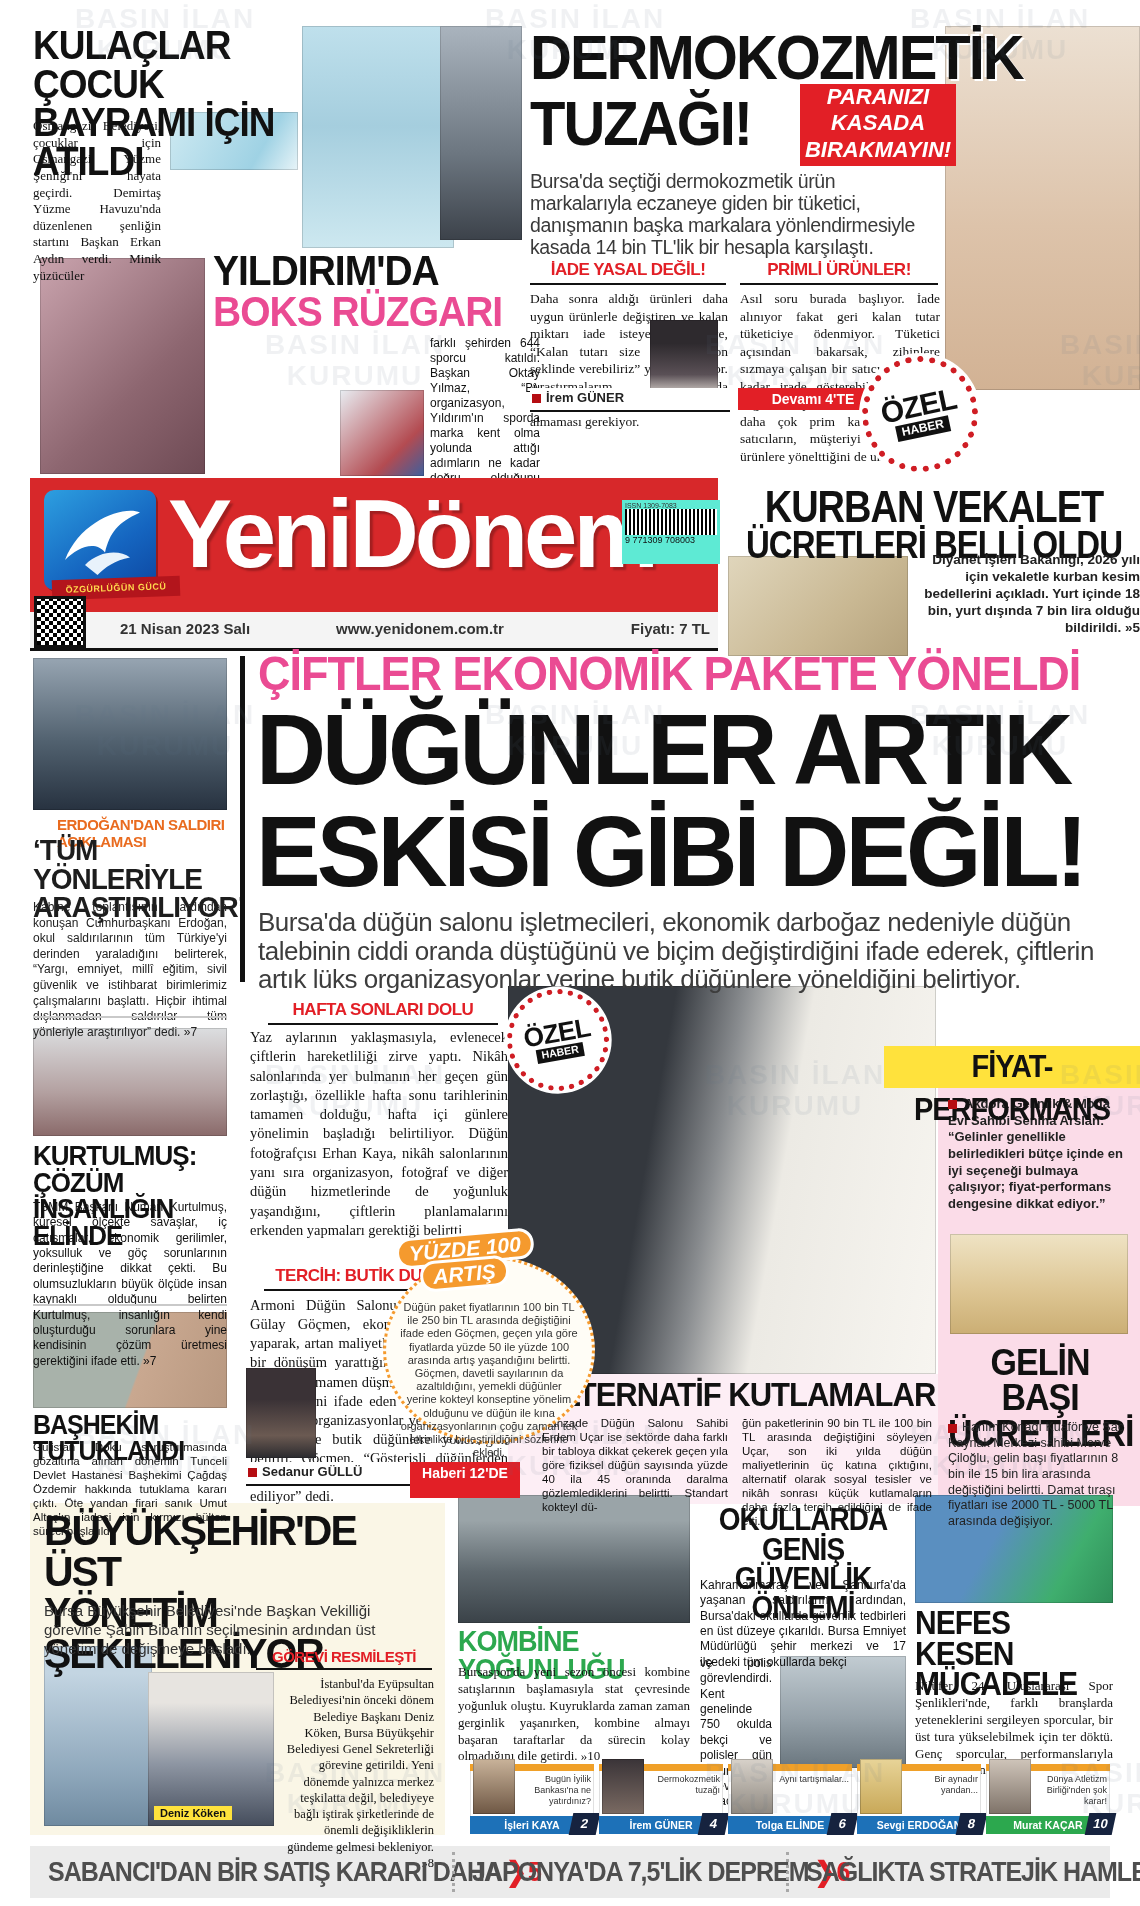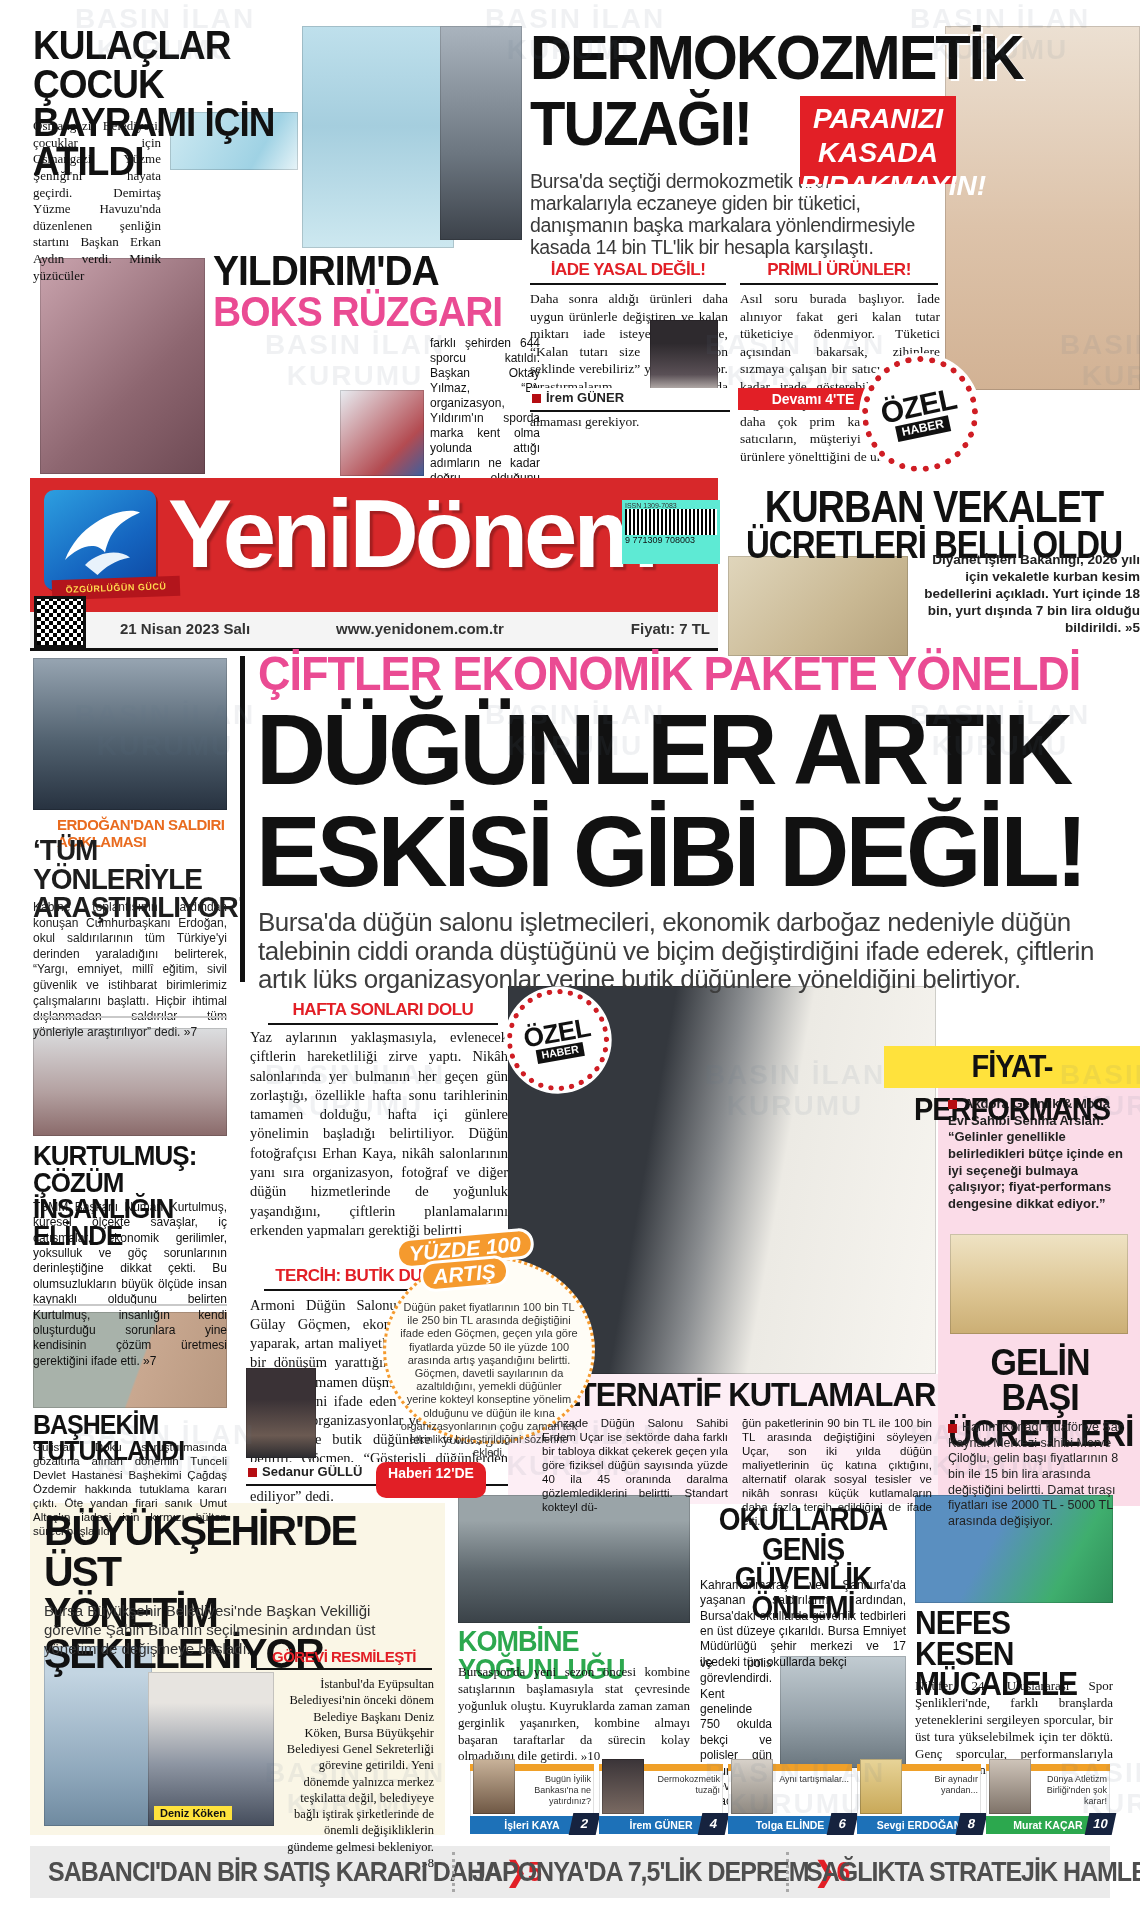"PARANIZI" div.badge-red { font-size: 28px -> 22px; padding-top: 6px -> none; top: 96px -> 84px }
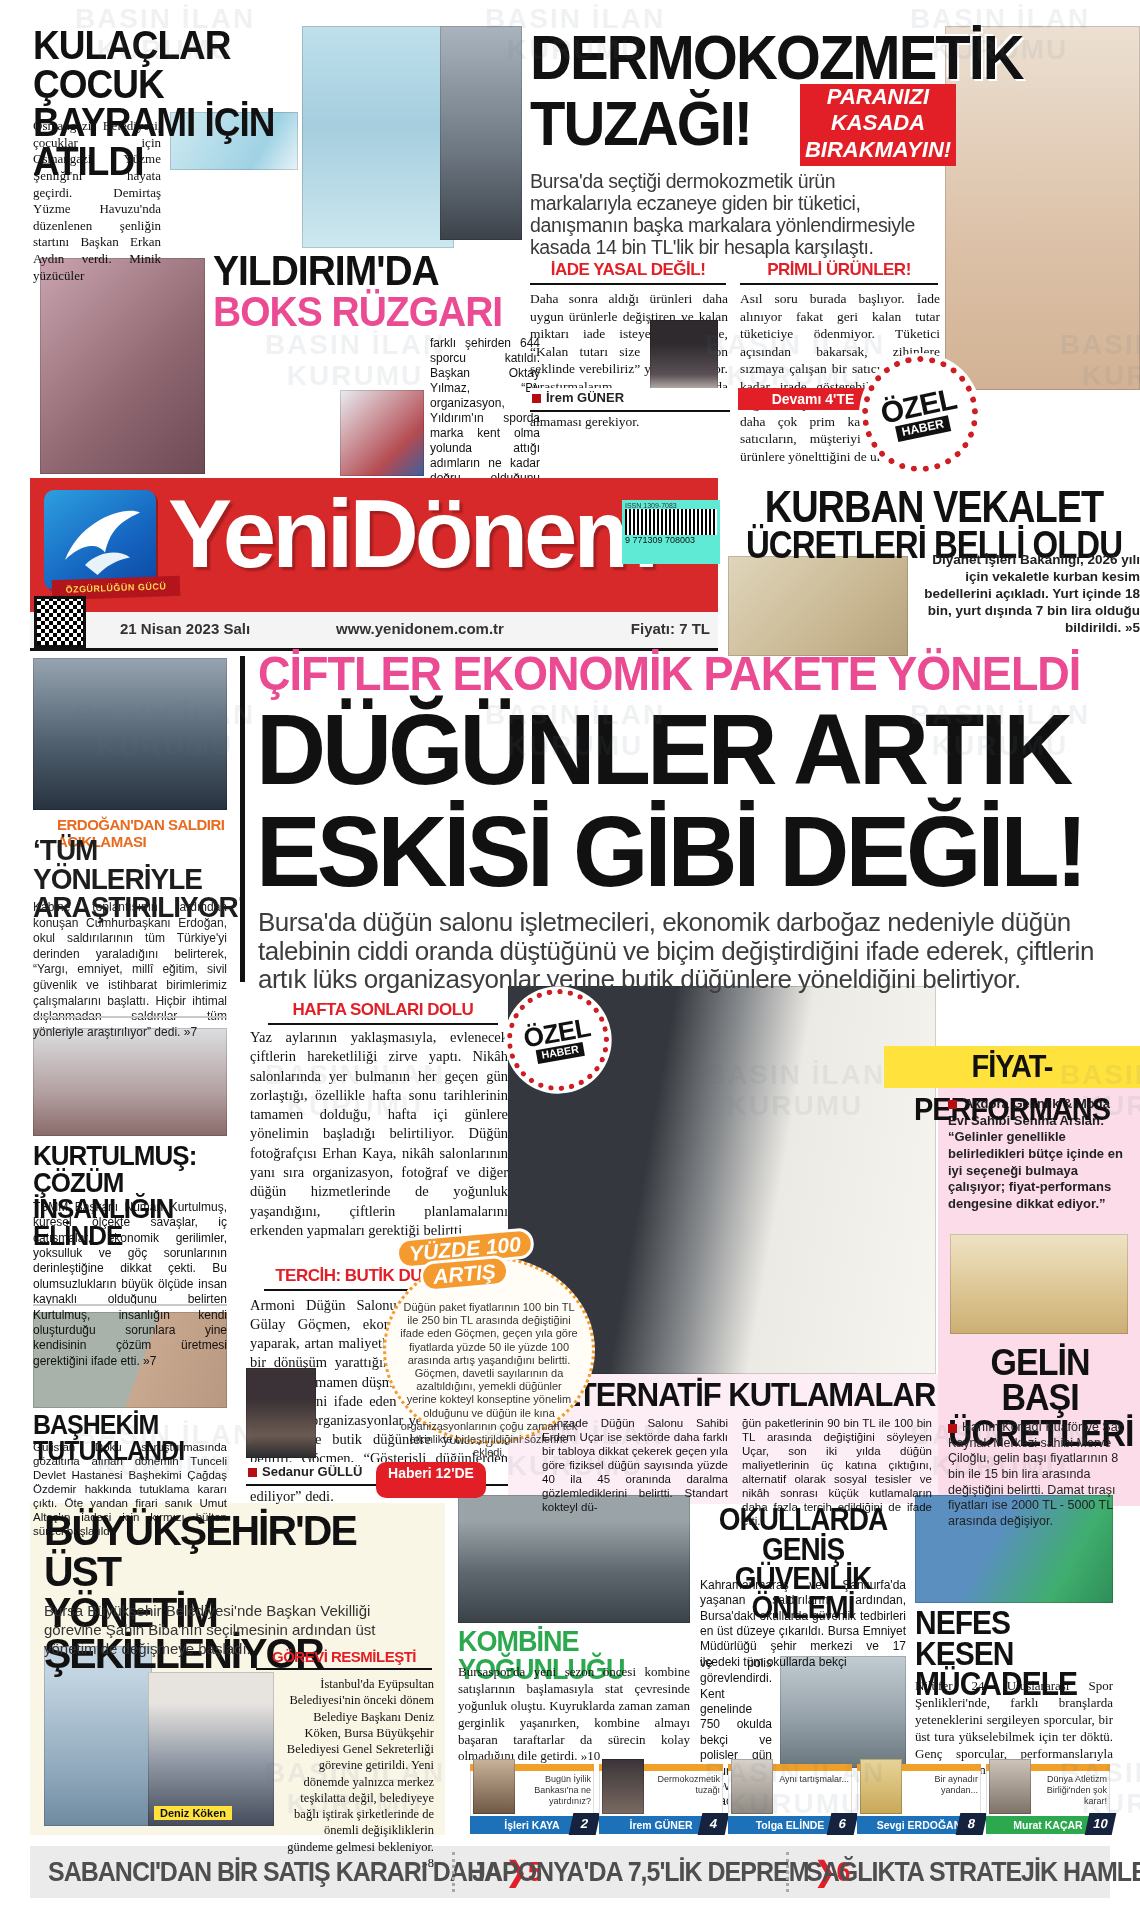"Haberi 12'DE" div.badge-red { border-radius: 10px -> none; left: 376px -> 410px }
